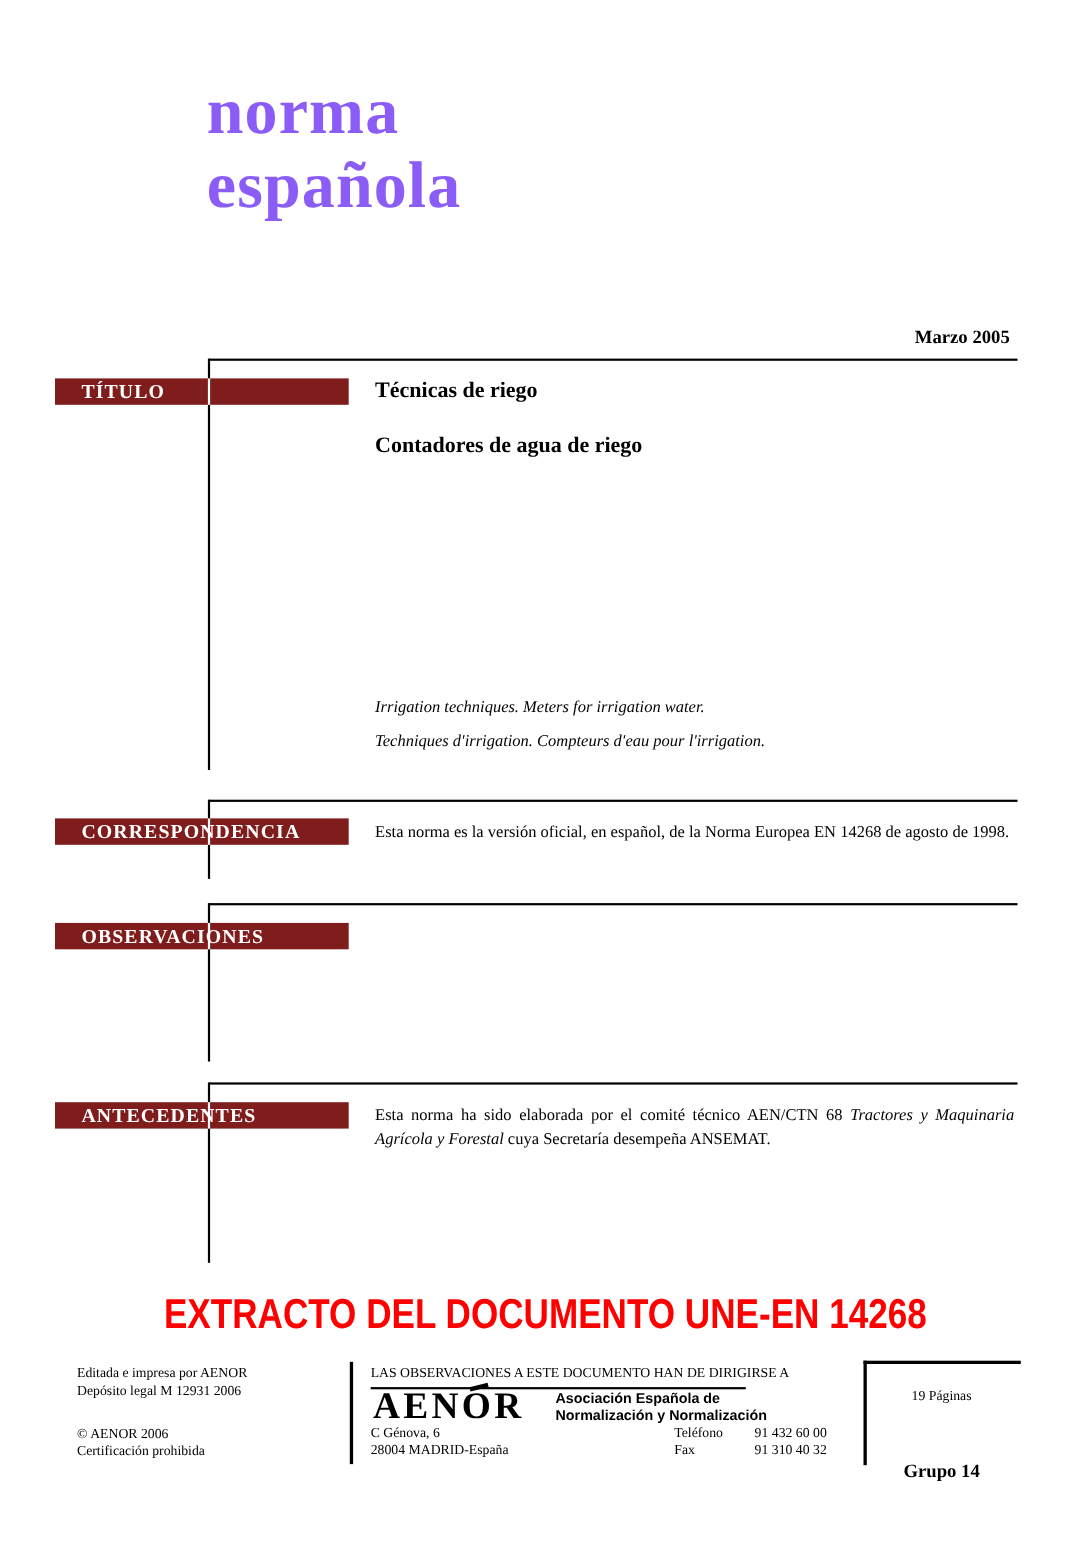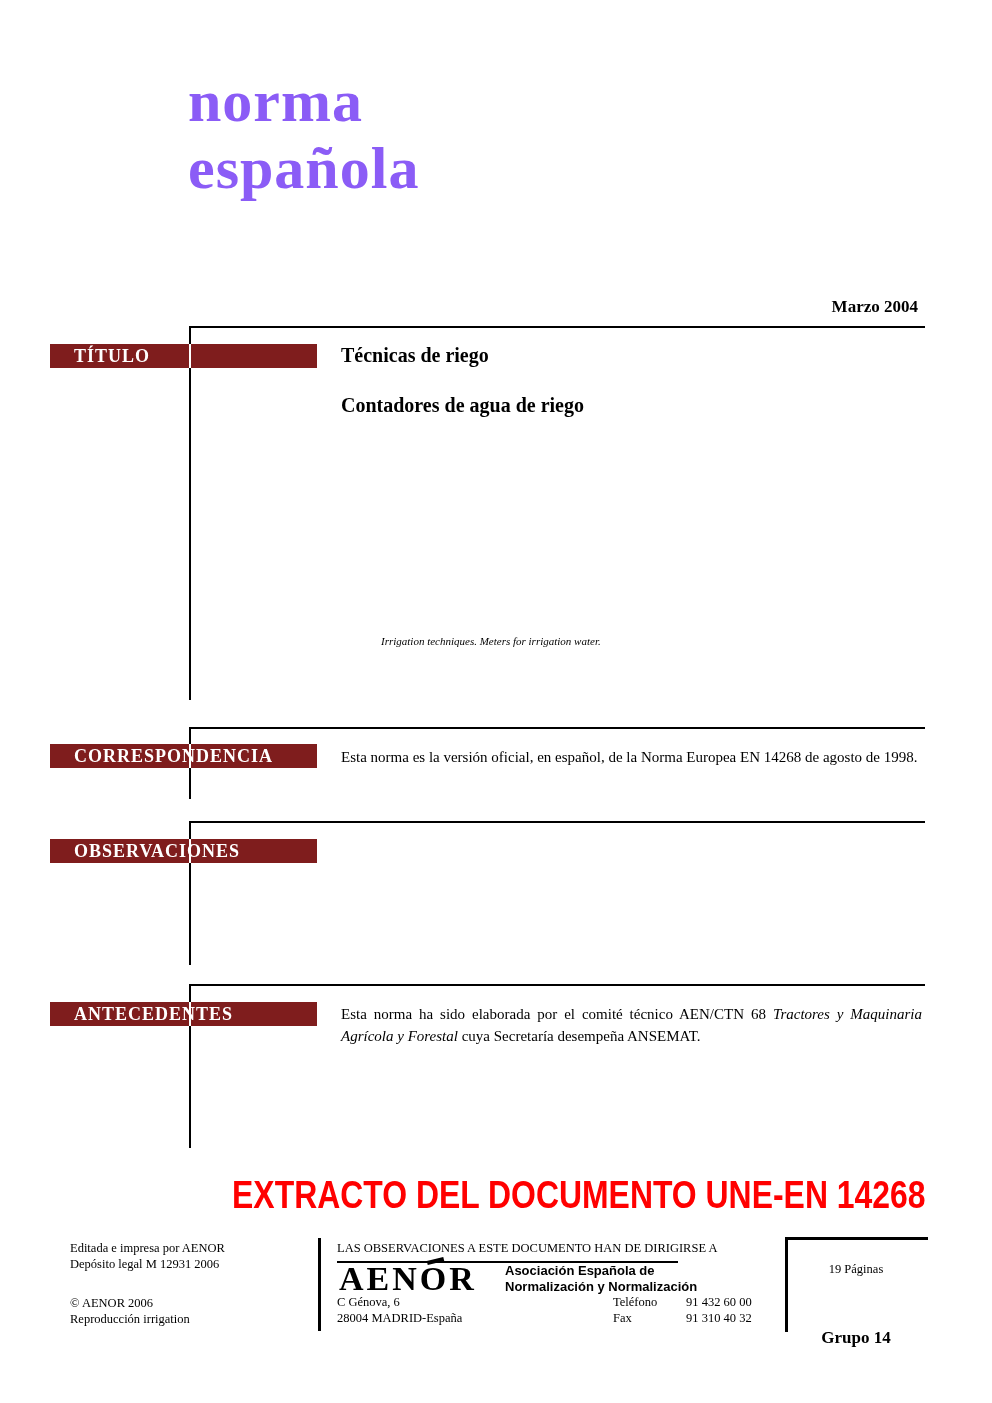"Marzo 2004" div.abs { text: 2004 -> 2005 }
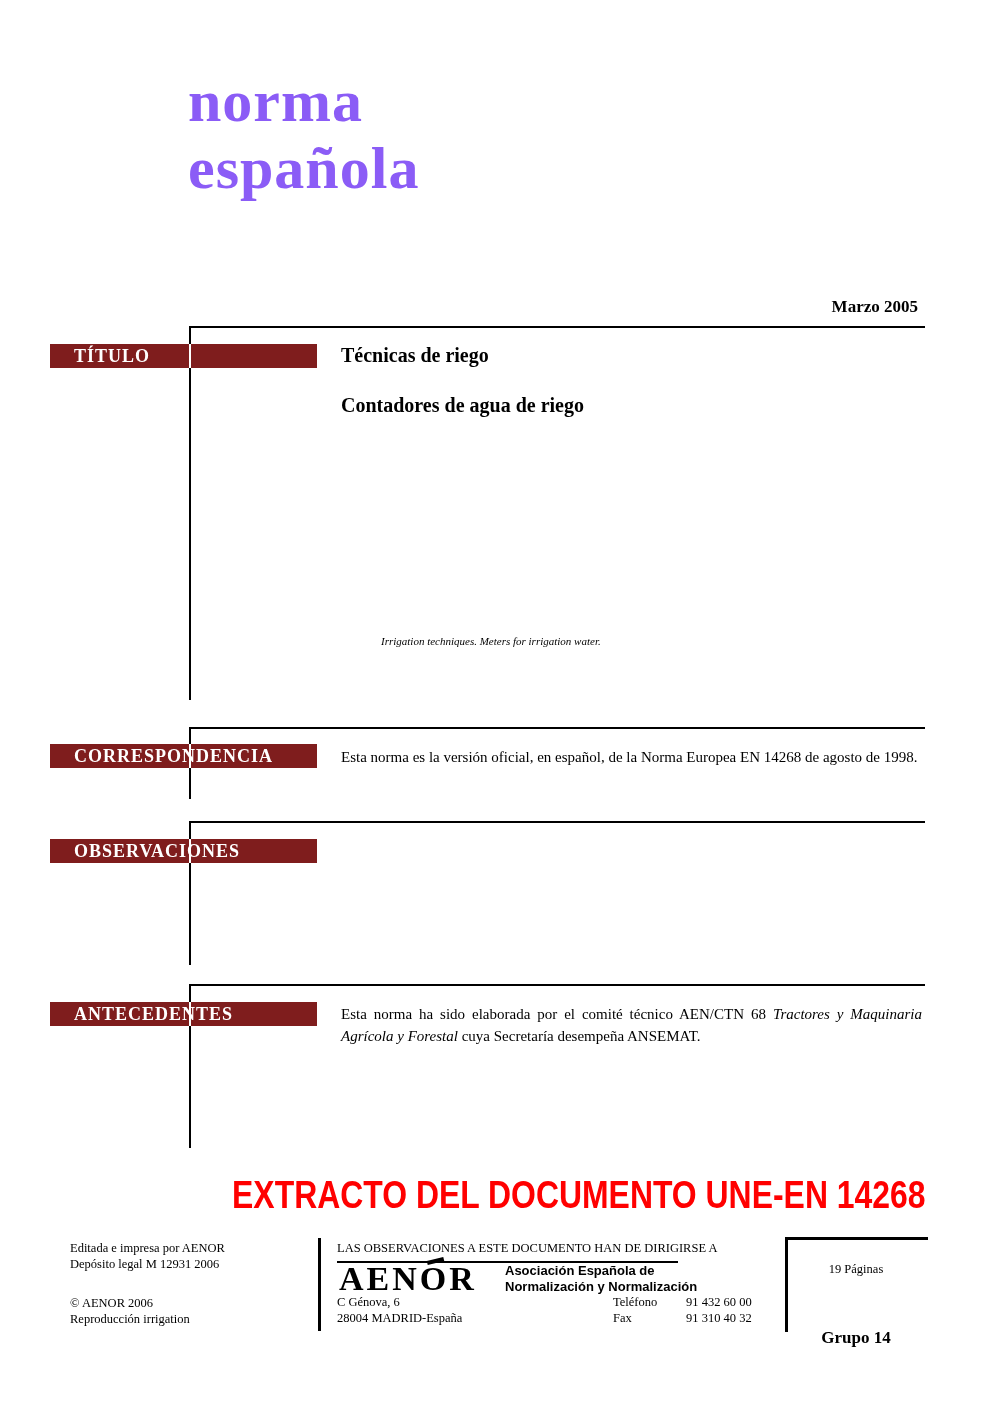"Irrigation techniques. Meters for" .subtitle { font-size: 11px -> 15px; margin-left: 40px -> none }
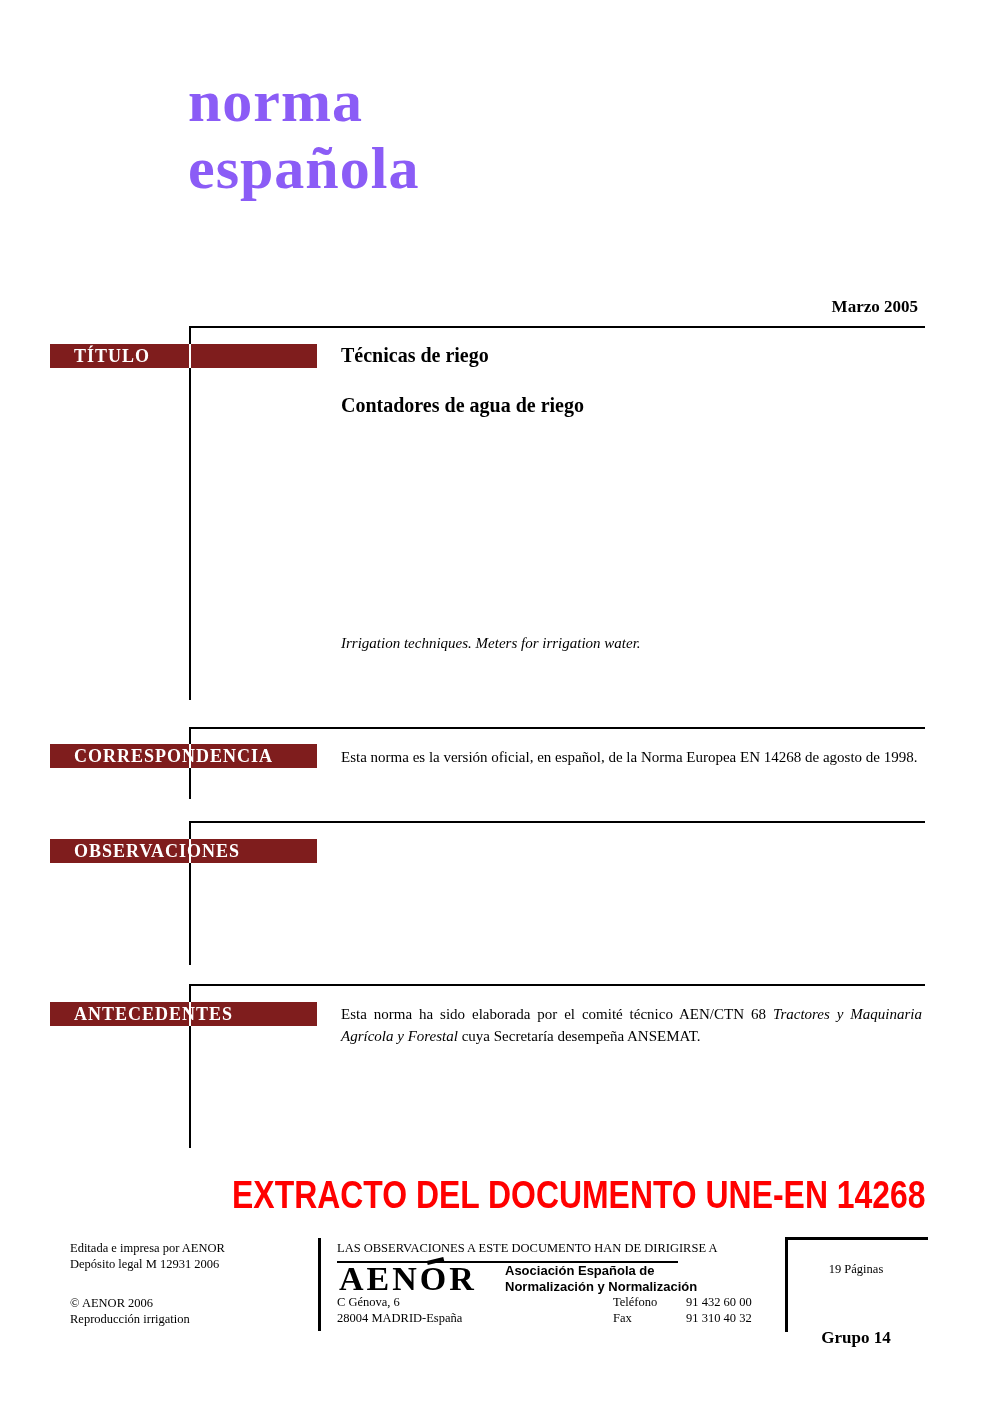"Techniques d'irrigation. Compteurs d'eau" div.abs { html: none -> <div>Techniques d'irrigation. Compteurs d'eau pour l'irrigation.</div> }
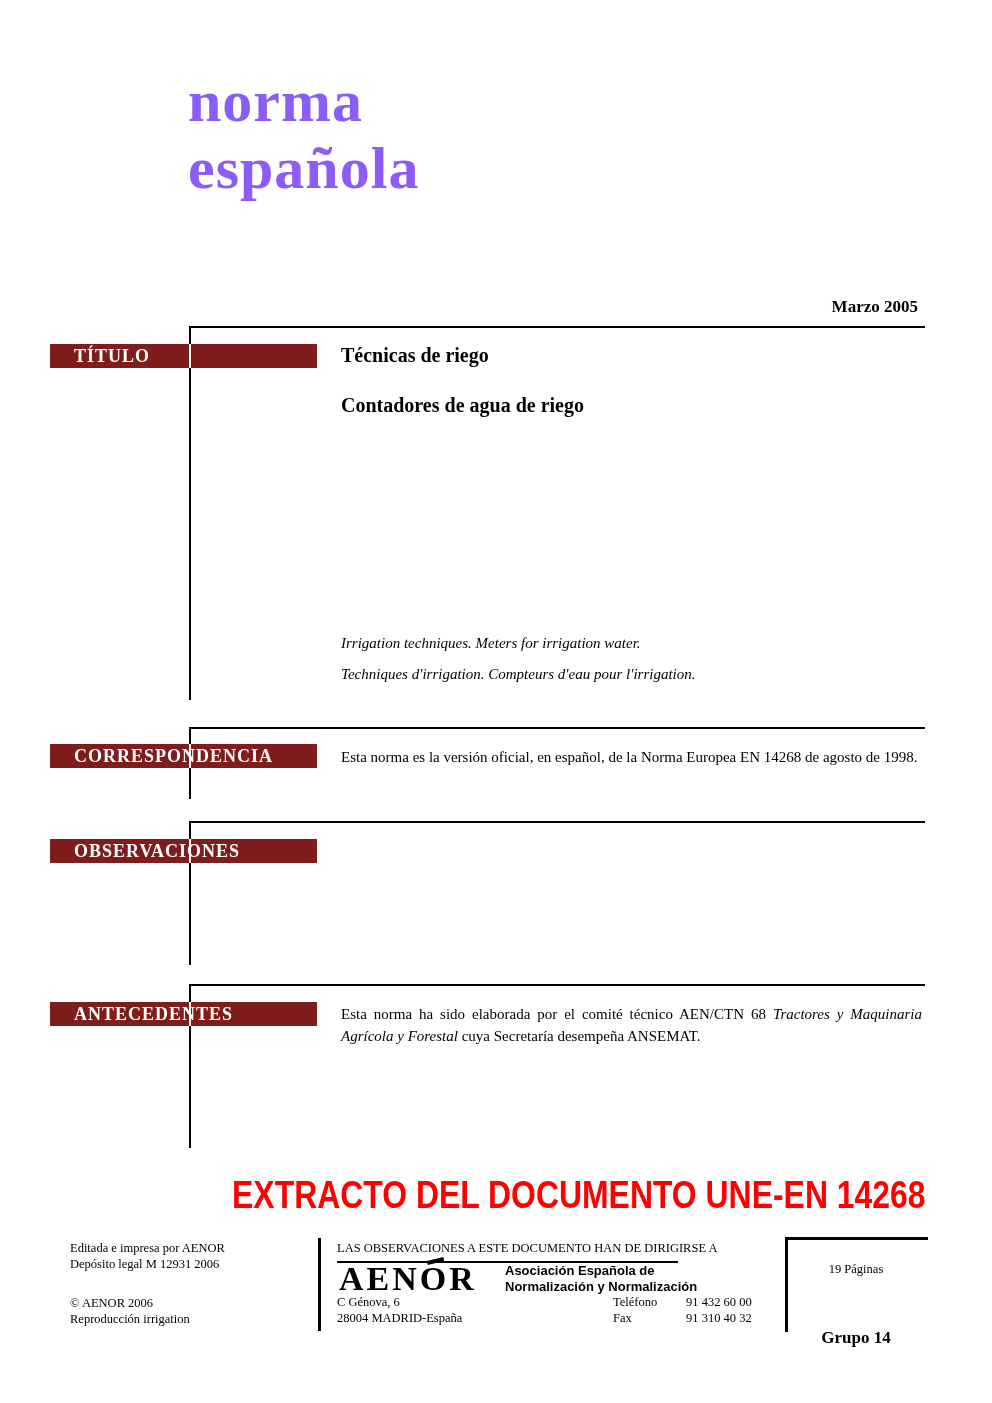"EXTRACTO DEL DOCUMENTO UNE-EN 14268" .extract-wrap { text-align: right -> center }
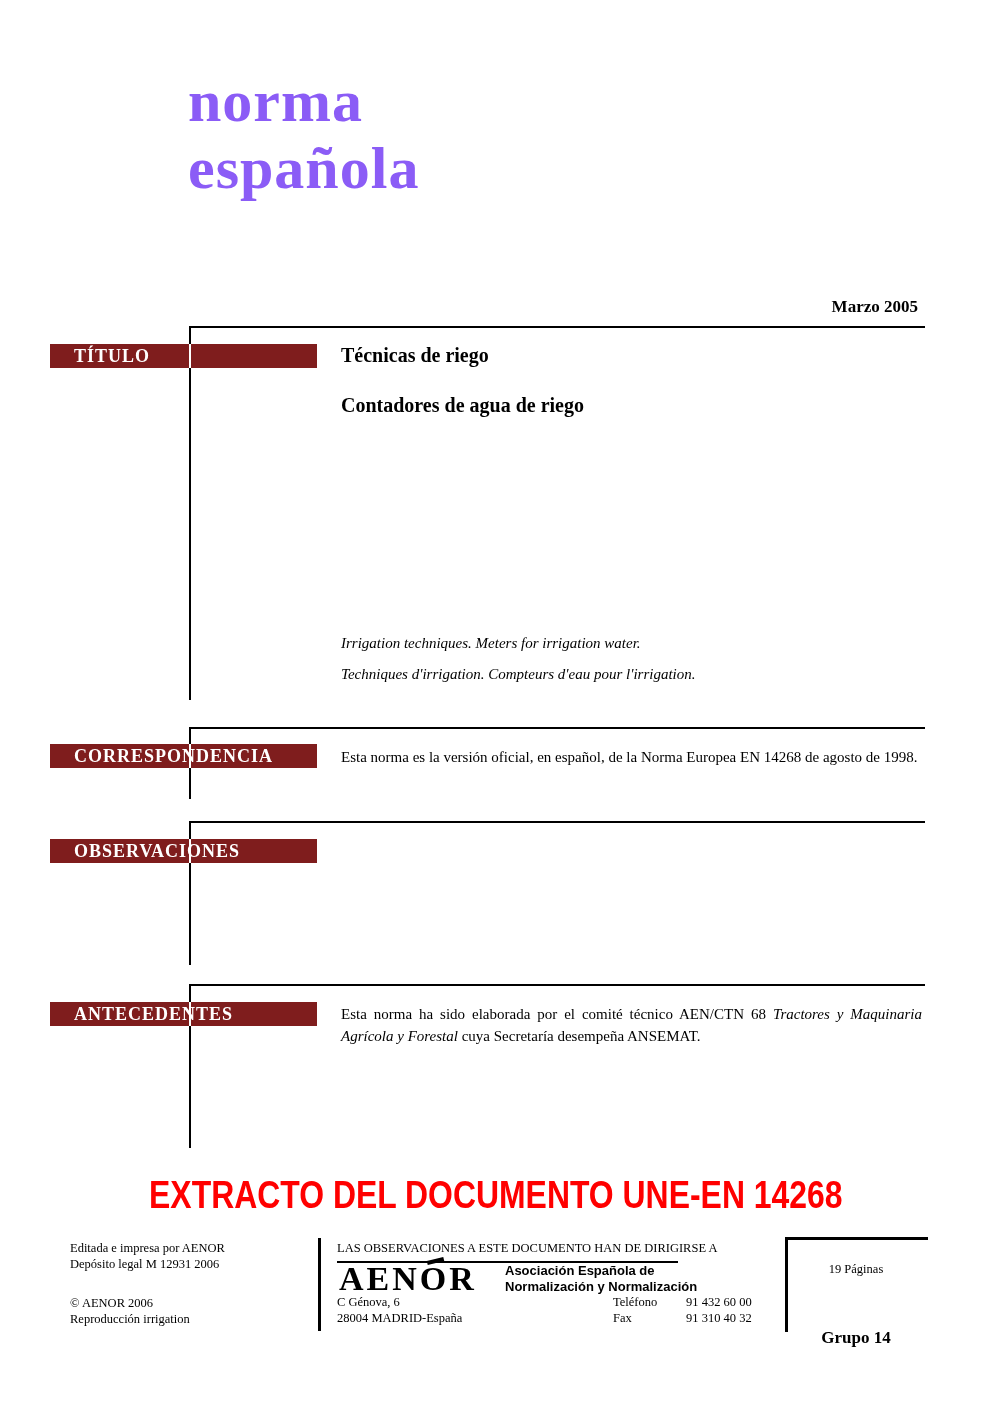"Reproducción irrigation" div { text: Reproducción irrigation -> Certificación prohibida }
